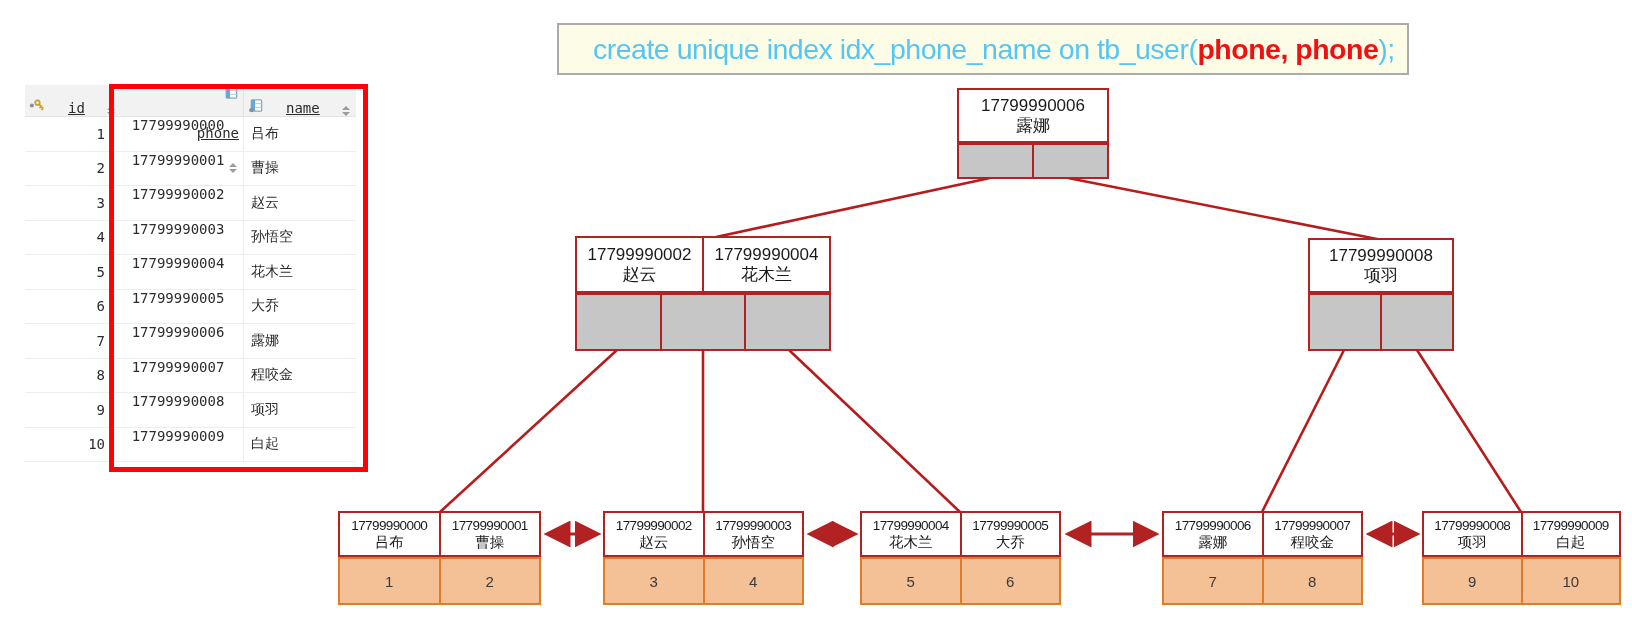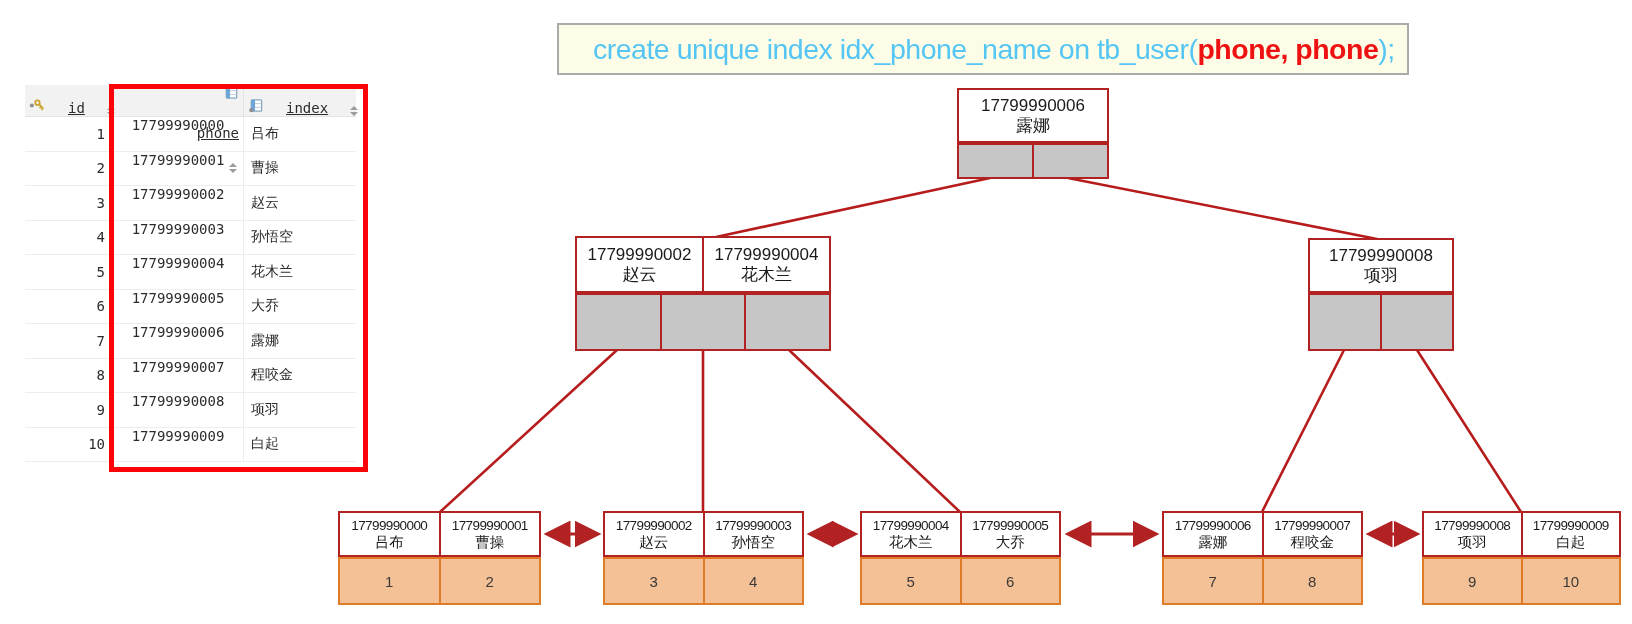"index" span.lbl { text: index -> name }
